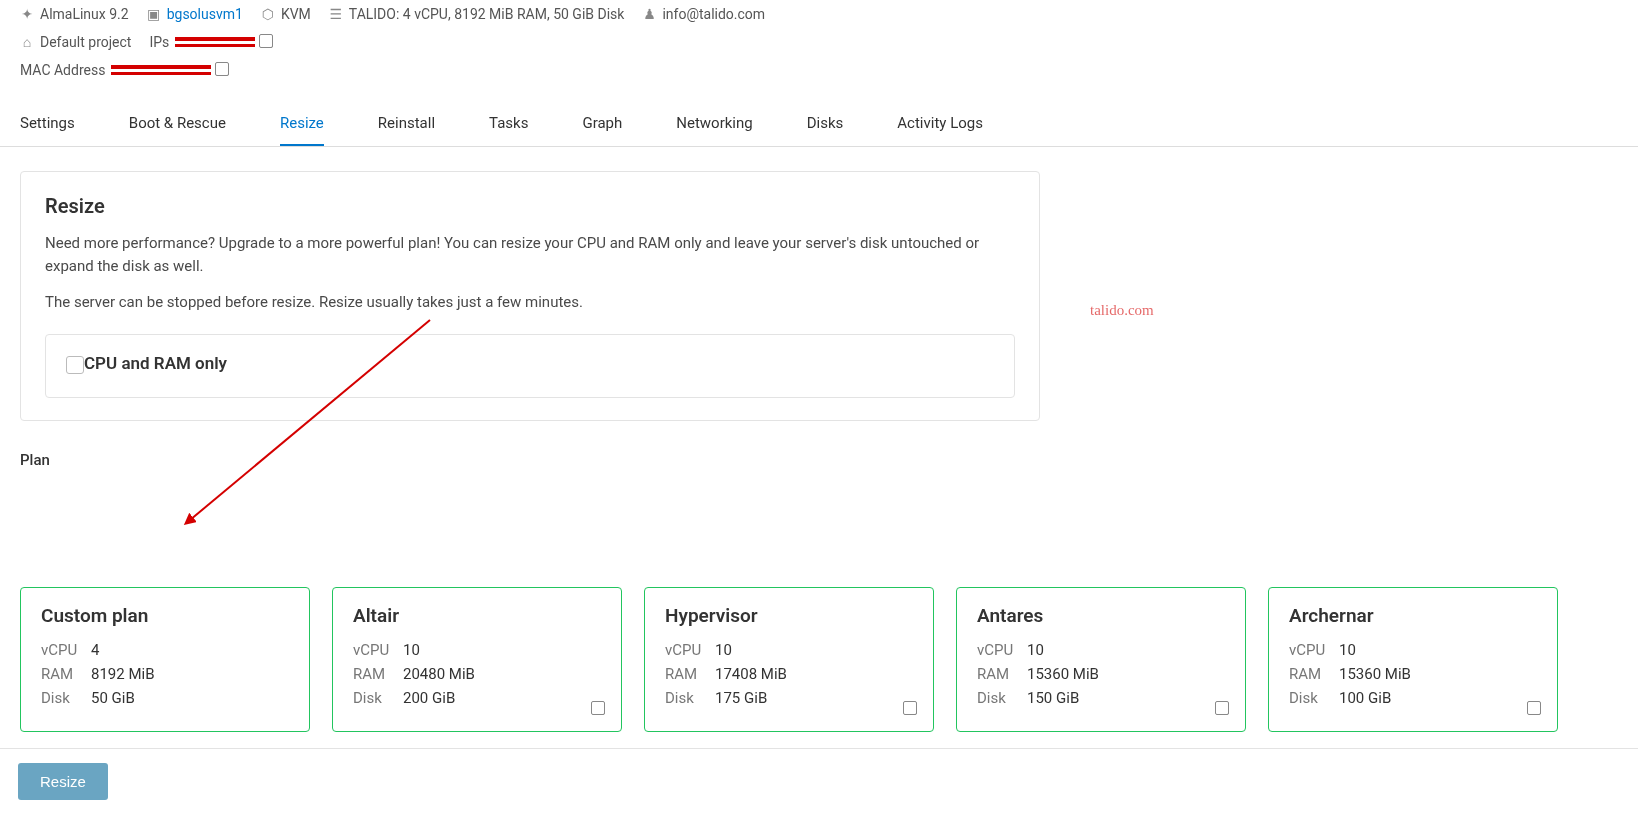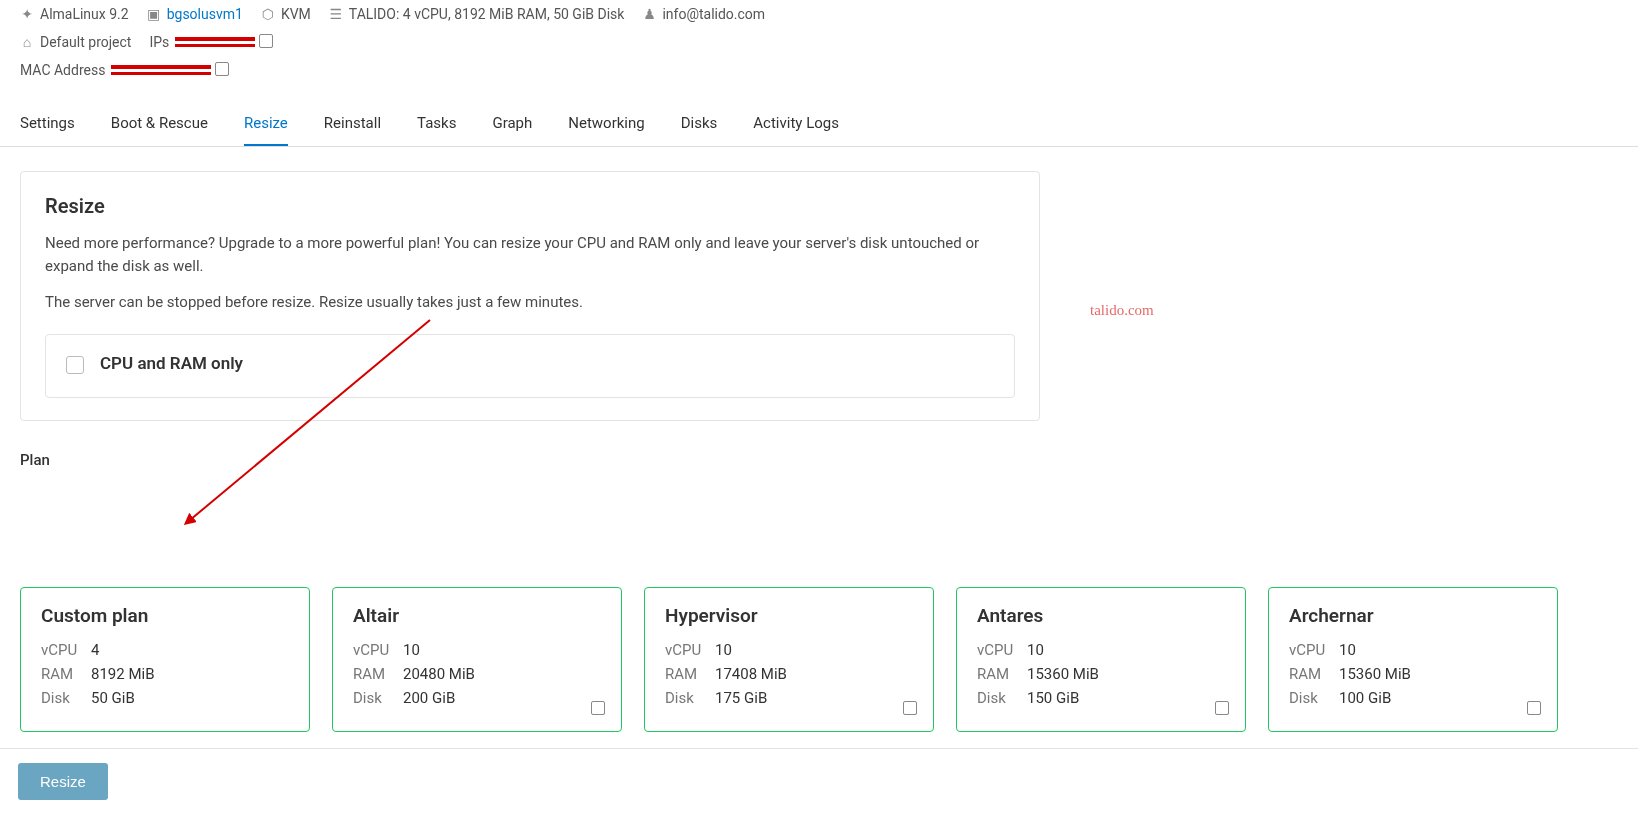"Settings" .tabs { gap: 36px -> 54px }
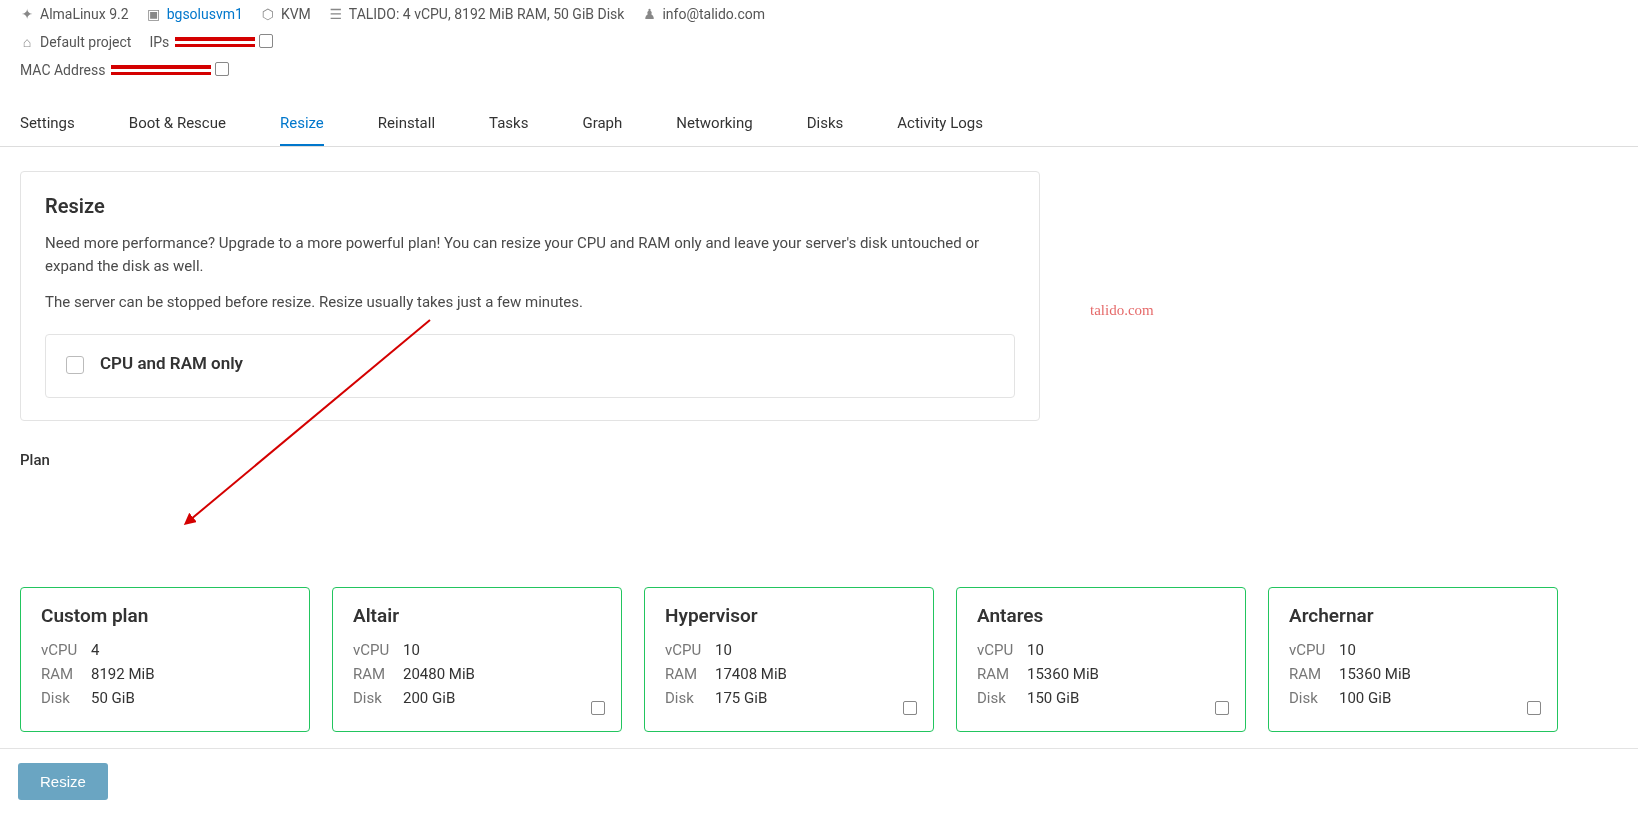"CPU and RAM only" .check-card { gap: 16px -> none }
